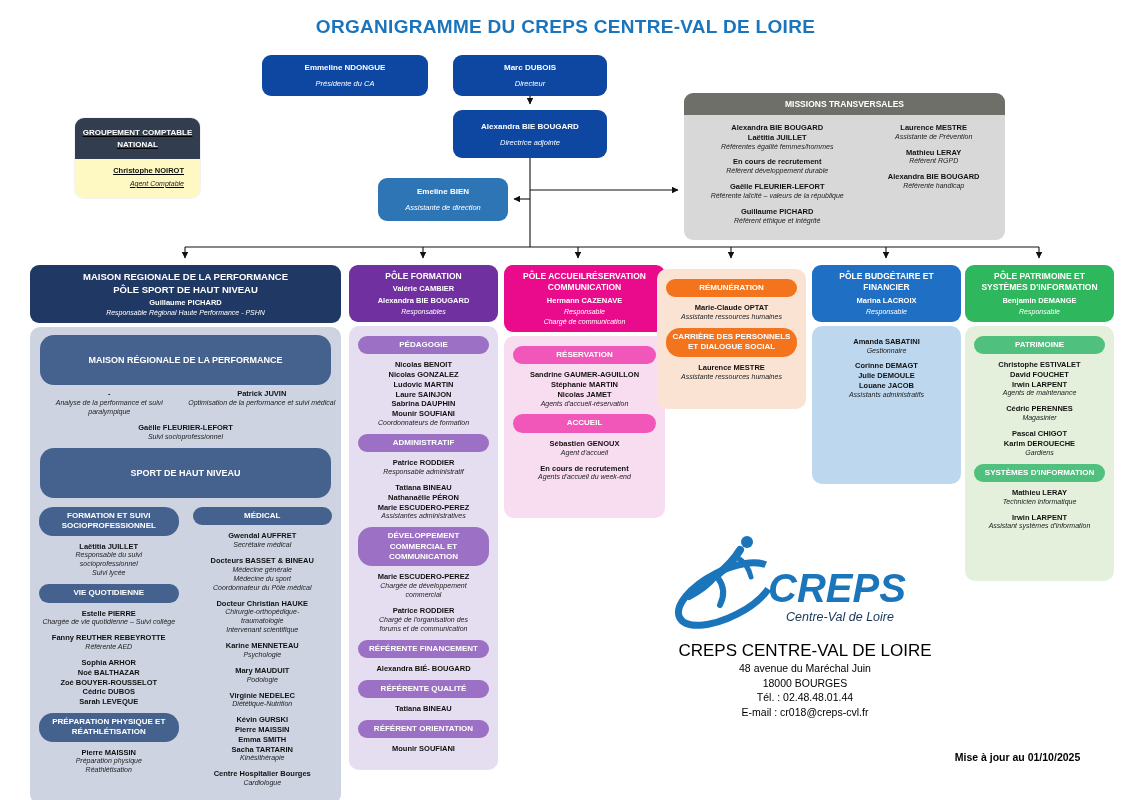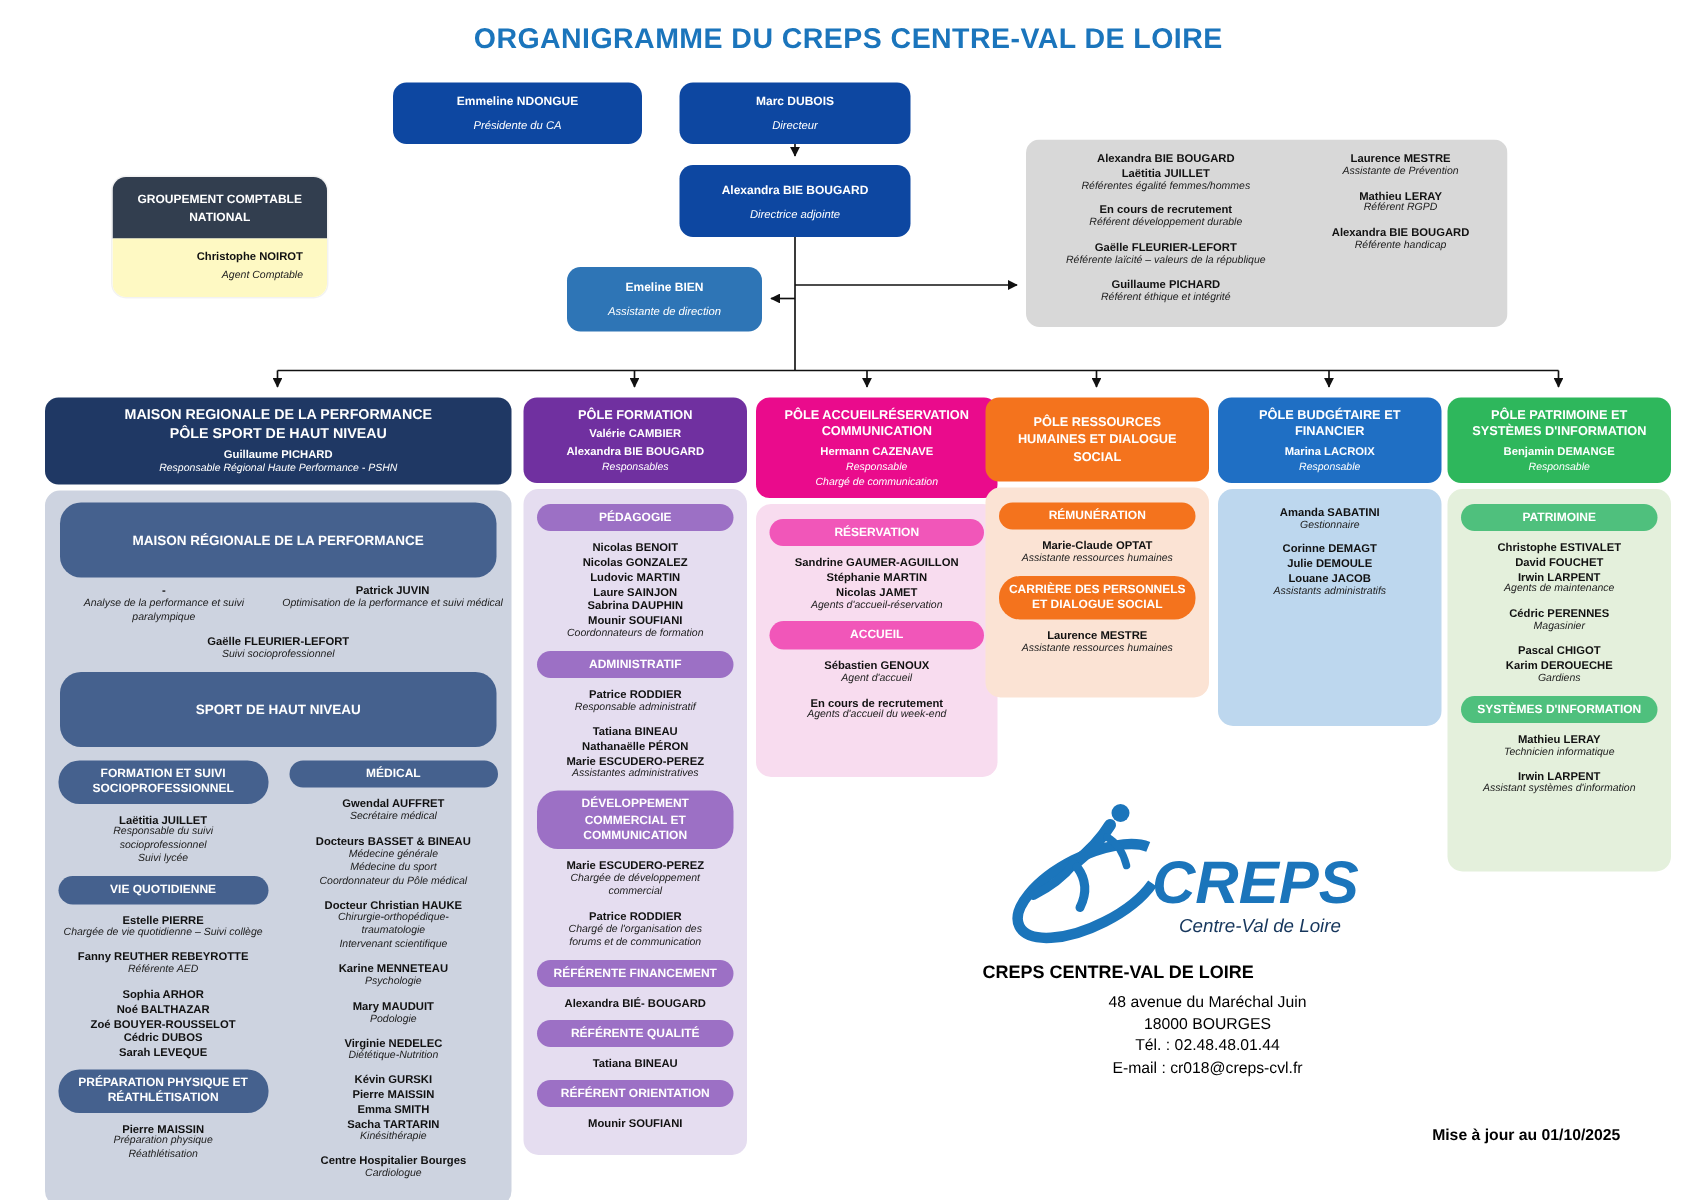"MISSIONS TRANSVERSALES" div.mhead { html: none -> <div>MISSIONS TRANSVERSALES</div> }
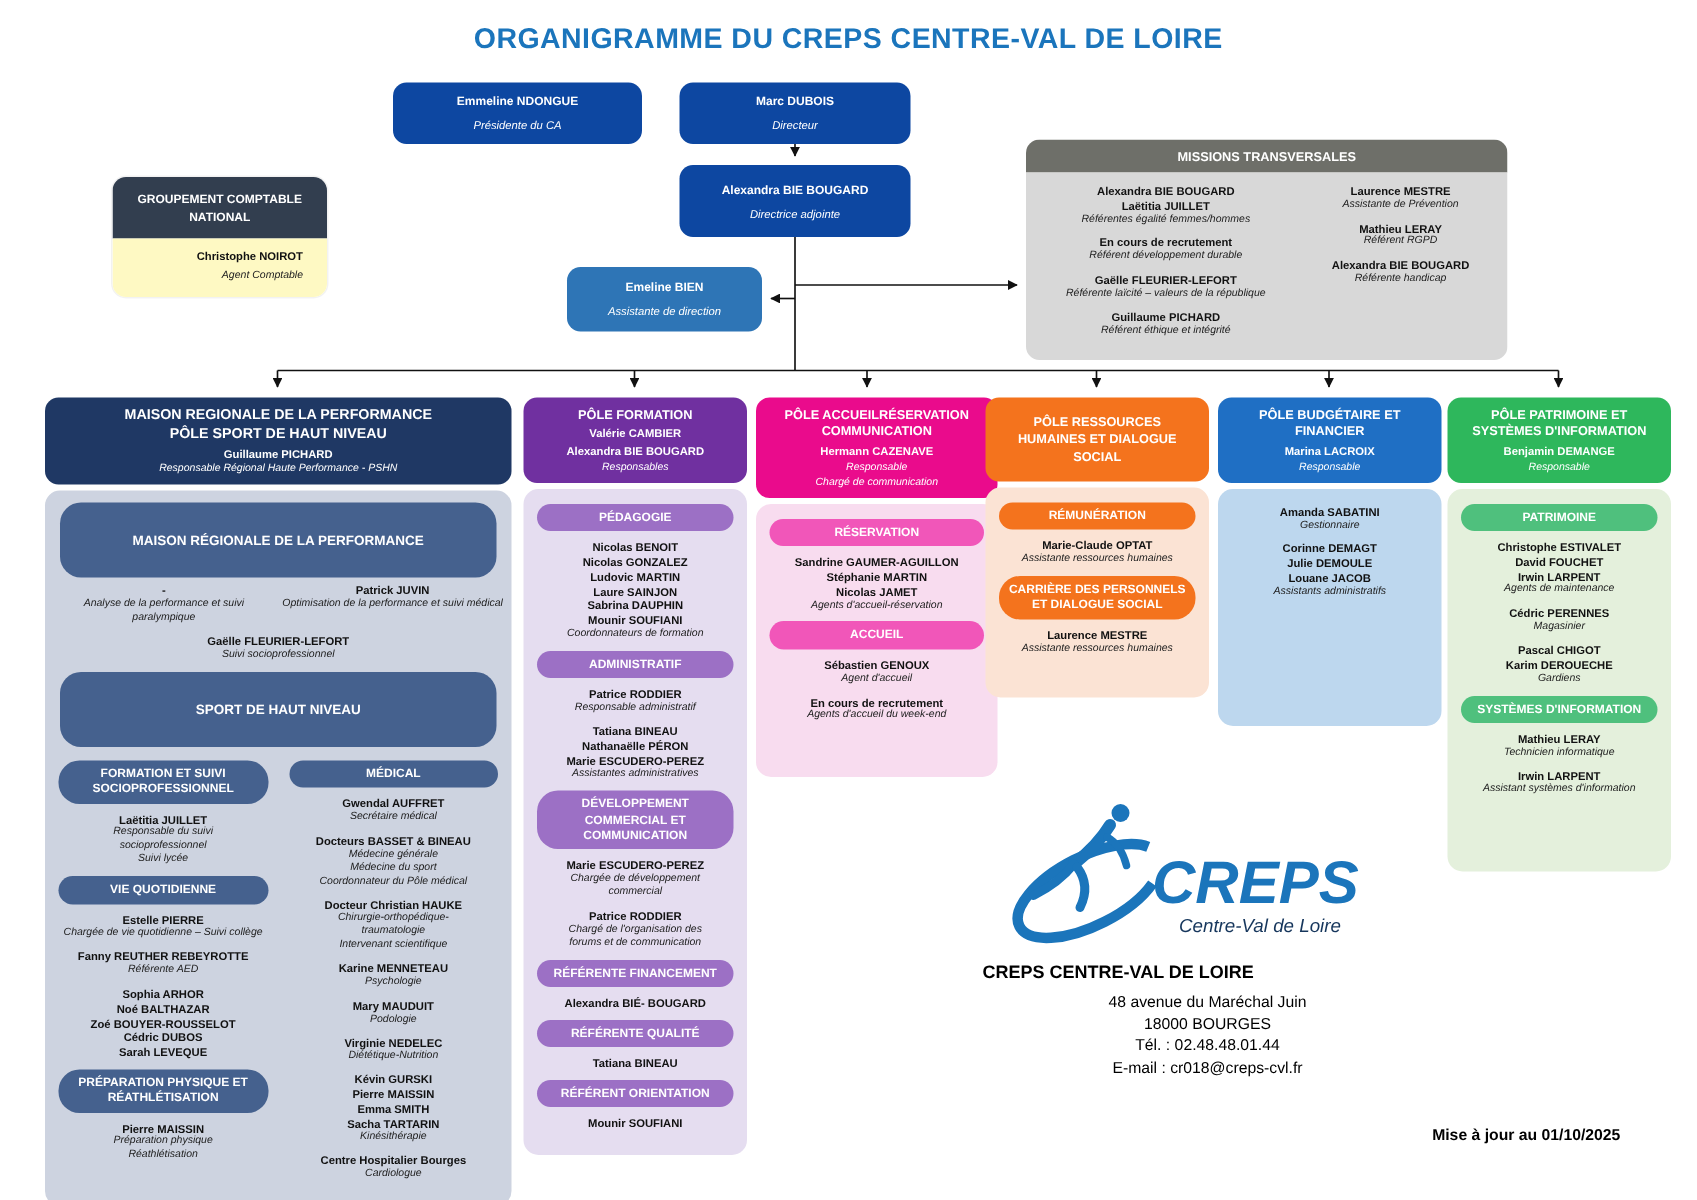"GROUPEMENT COMPTABLE NATIONAL" .groupement { text-decoration: none -> underline; width: 143px -> 125px }
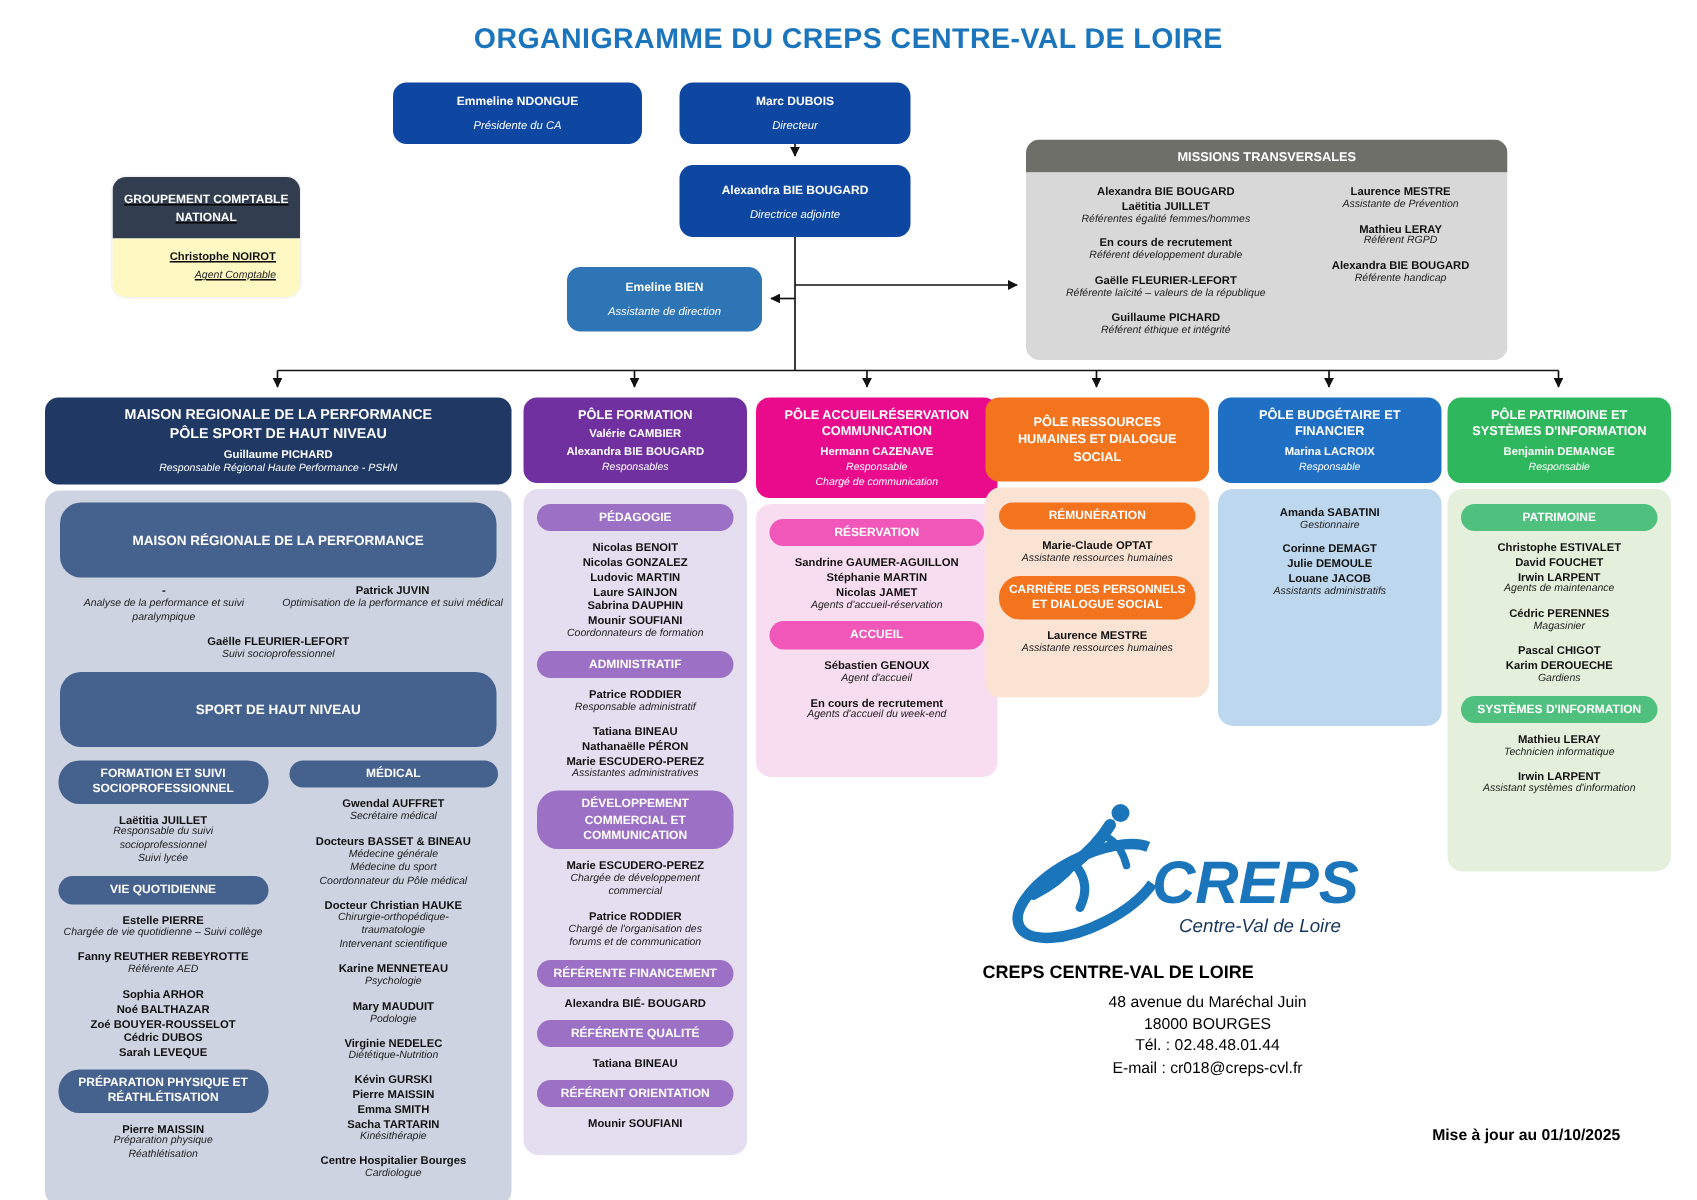"PÔLE RESSOURCES" div.colheader { html: <div> <div>PÔLE RESSOURCES</div> <div>HUMAINES ET DIALOGUE</div> <div>SOCIAL</div> </div> -> none }
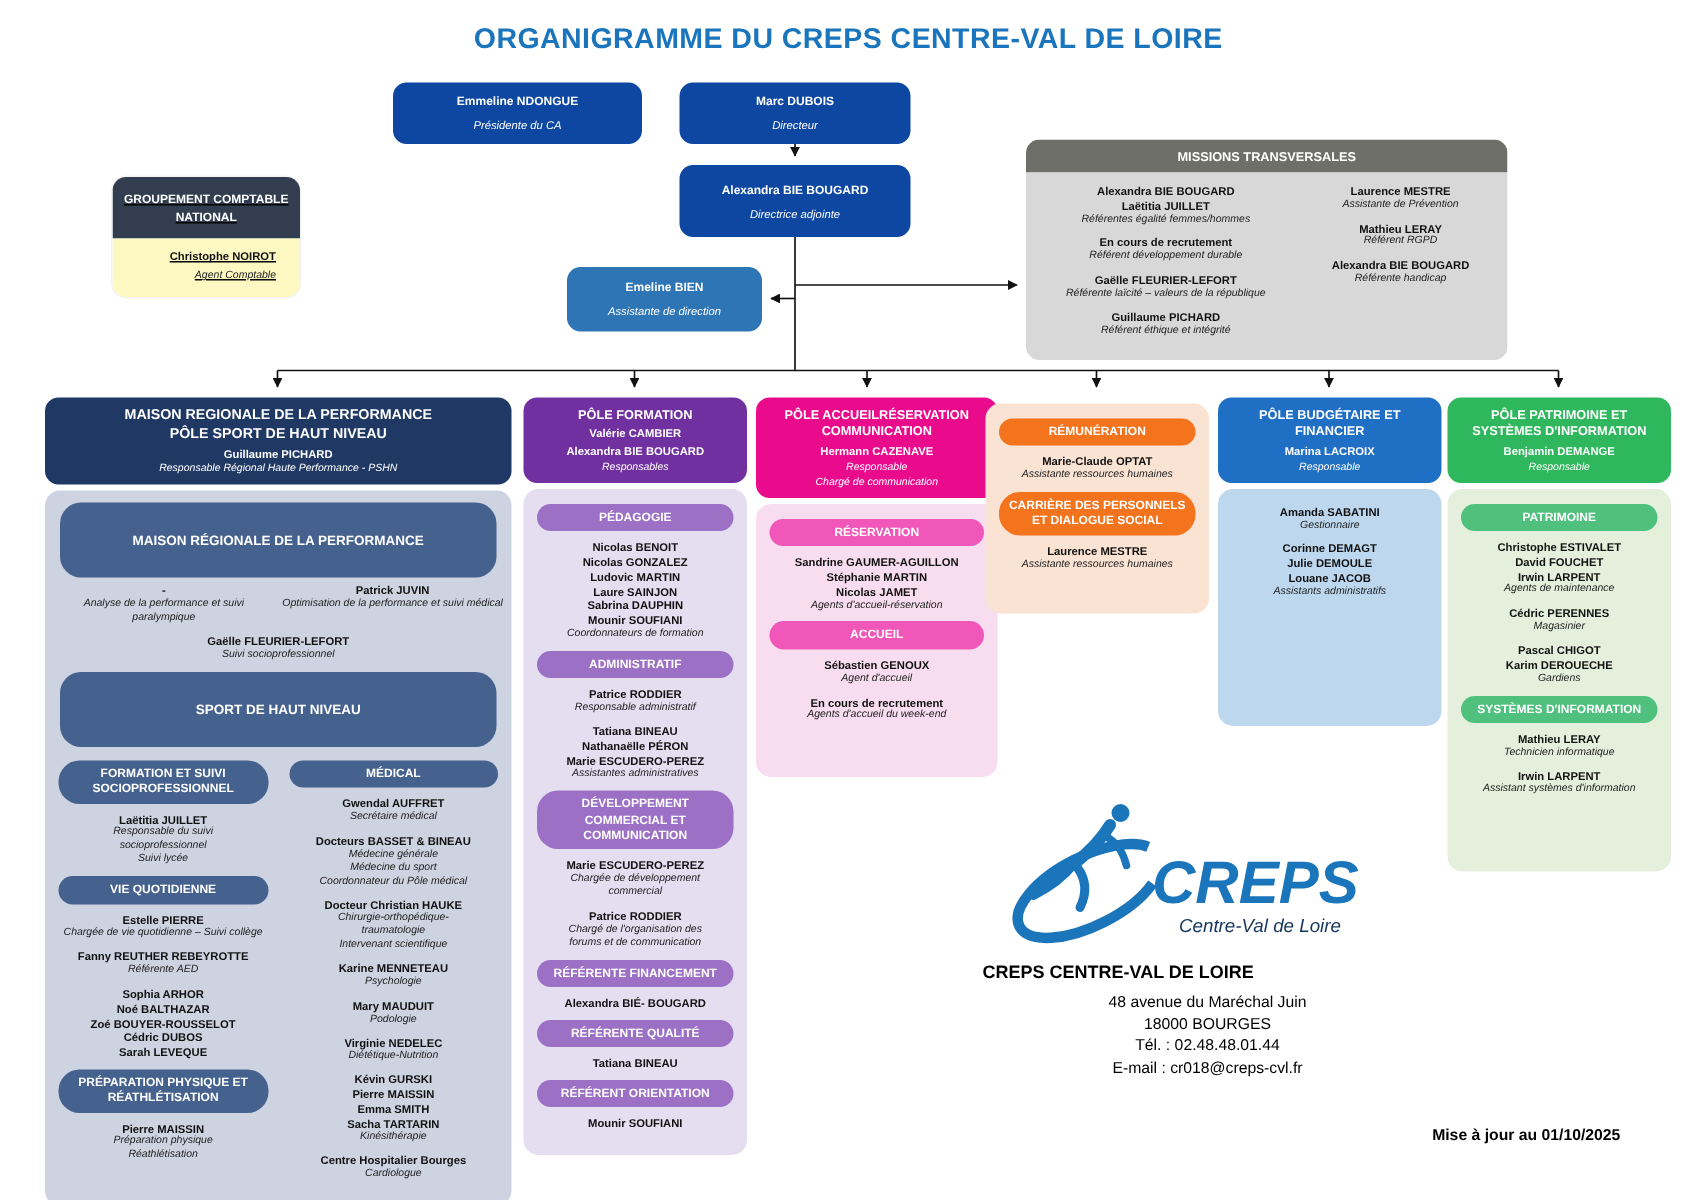"CREPS CENTRE-VAL DE LOIRE" .org-name { font-size: 12px -> 17px; font-weight: bold -> normal; text-align: left -> center }
